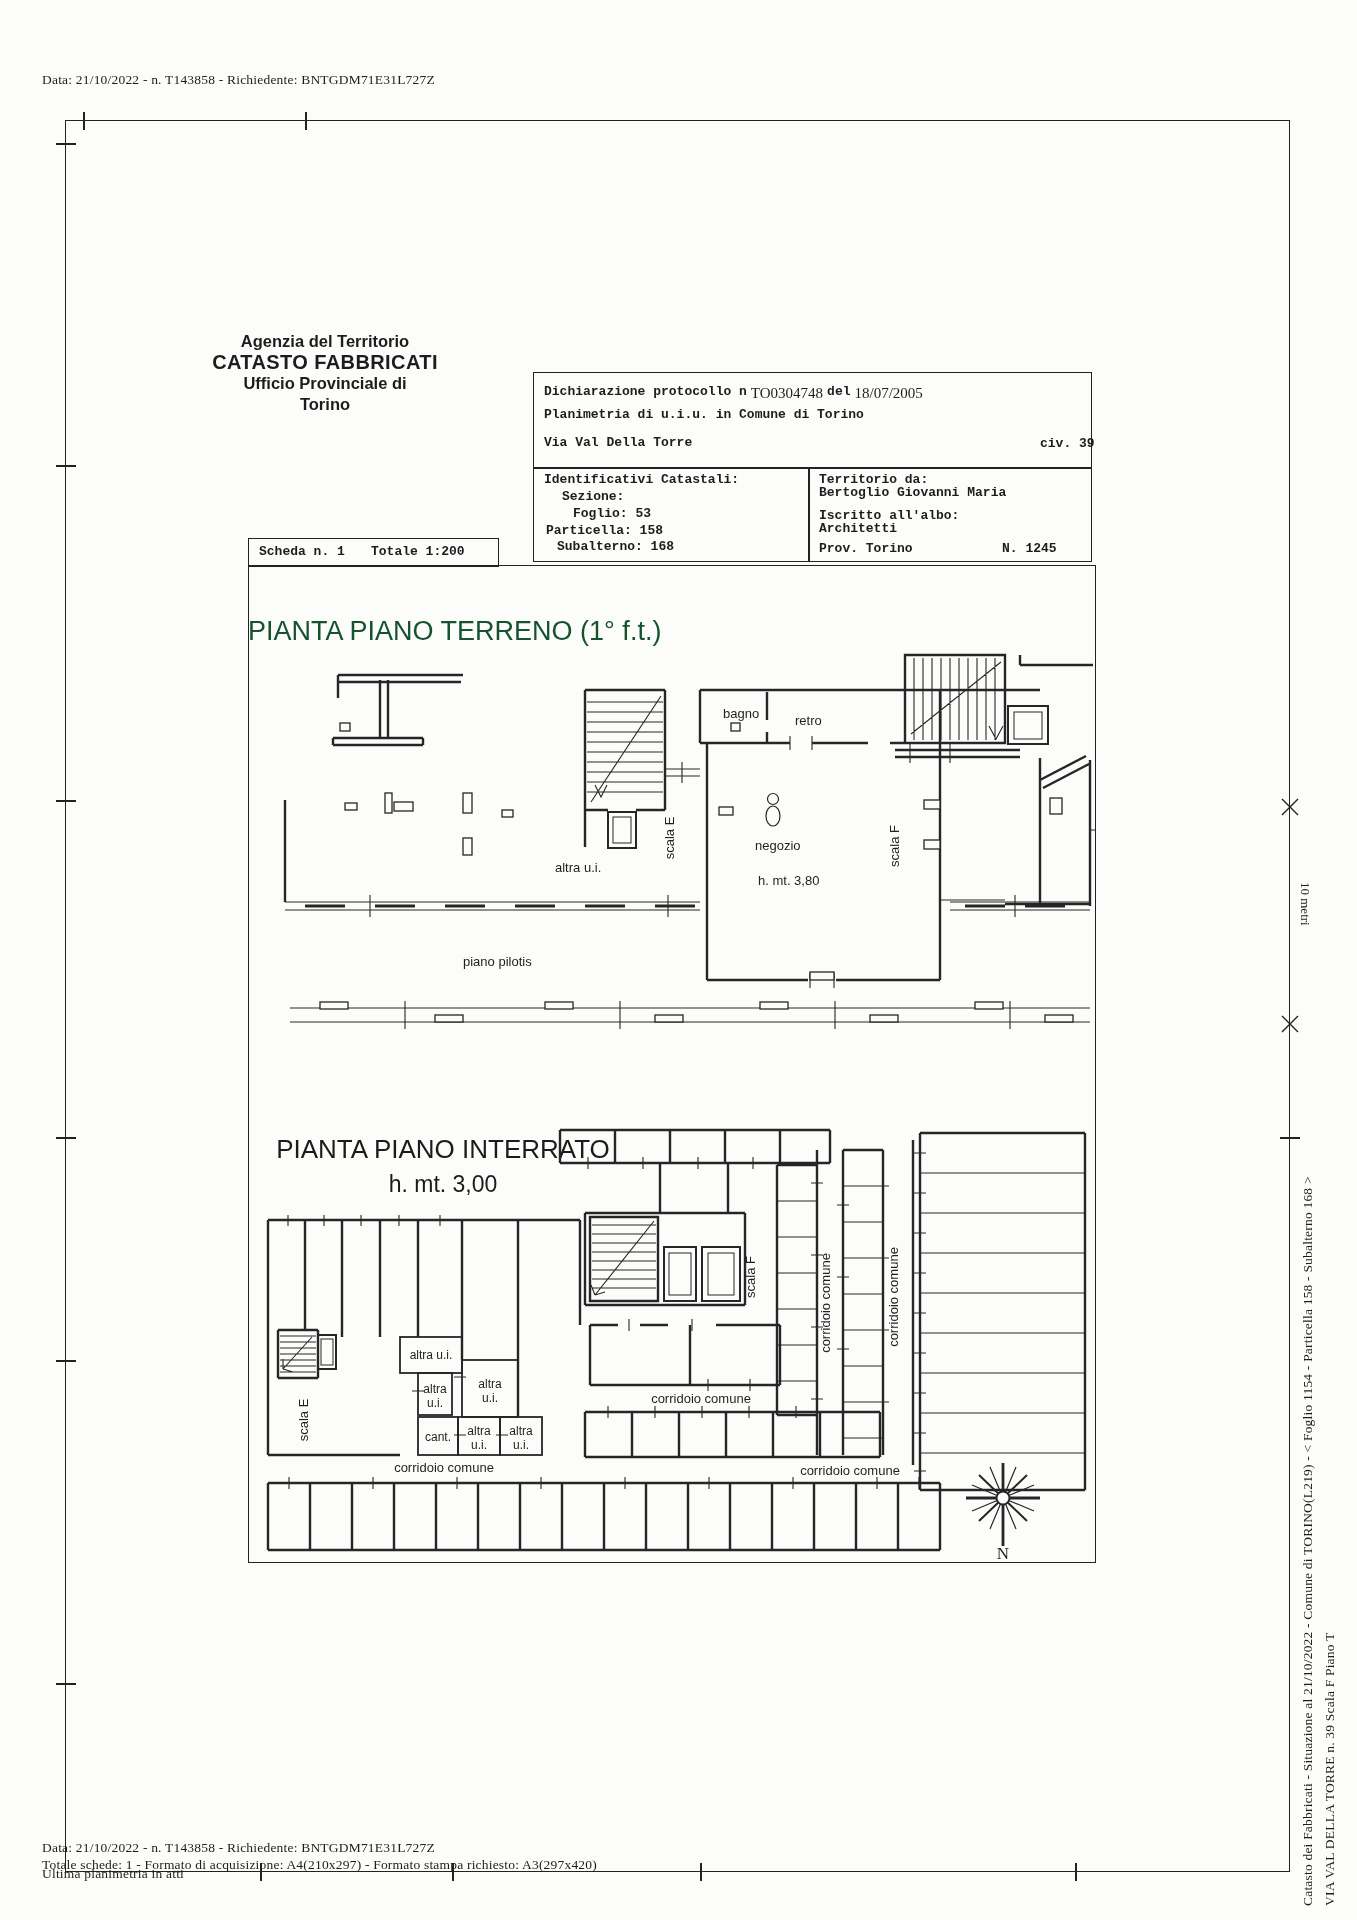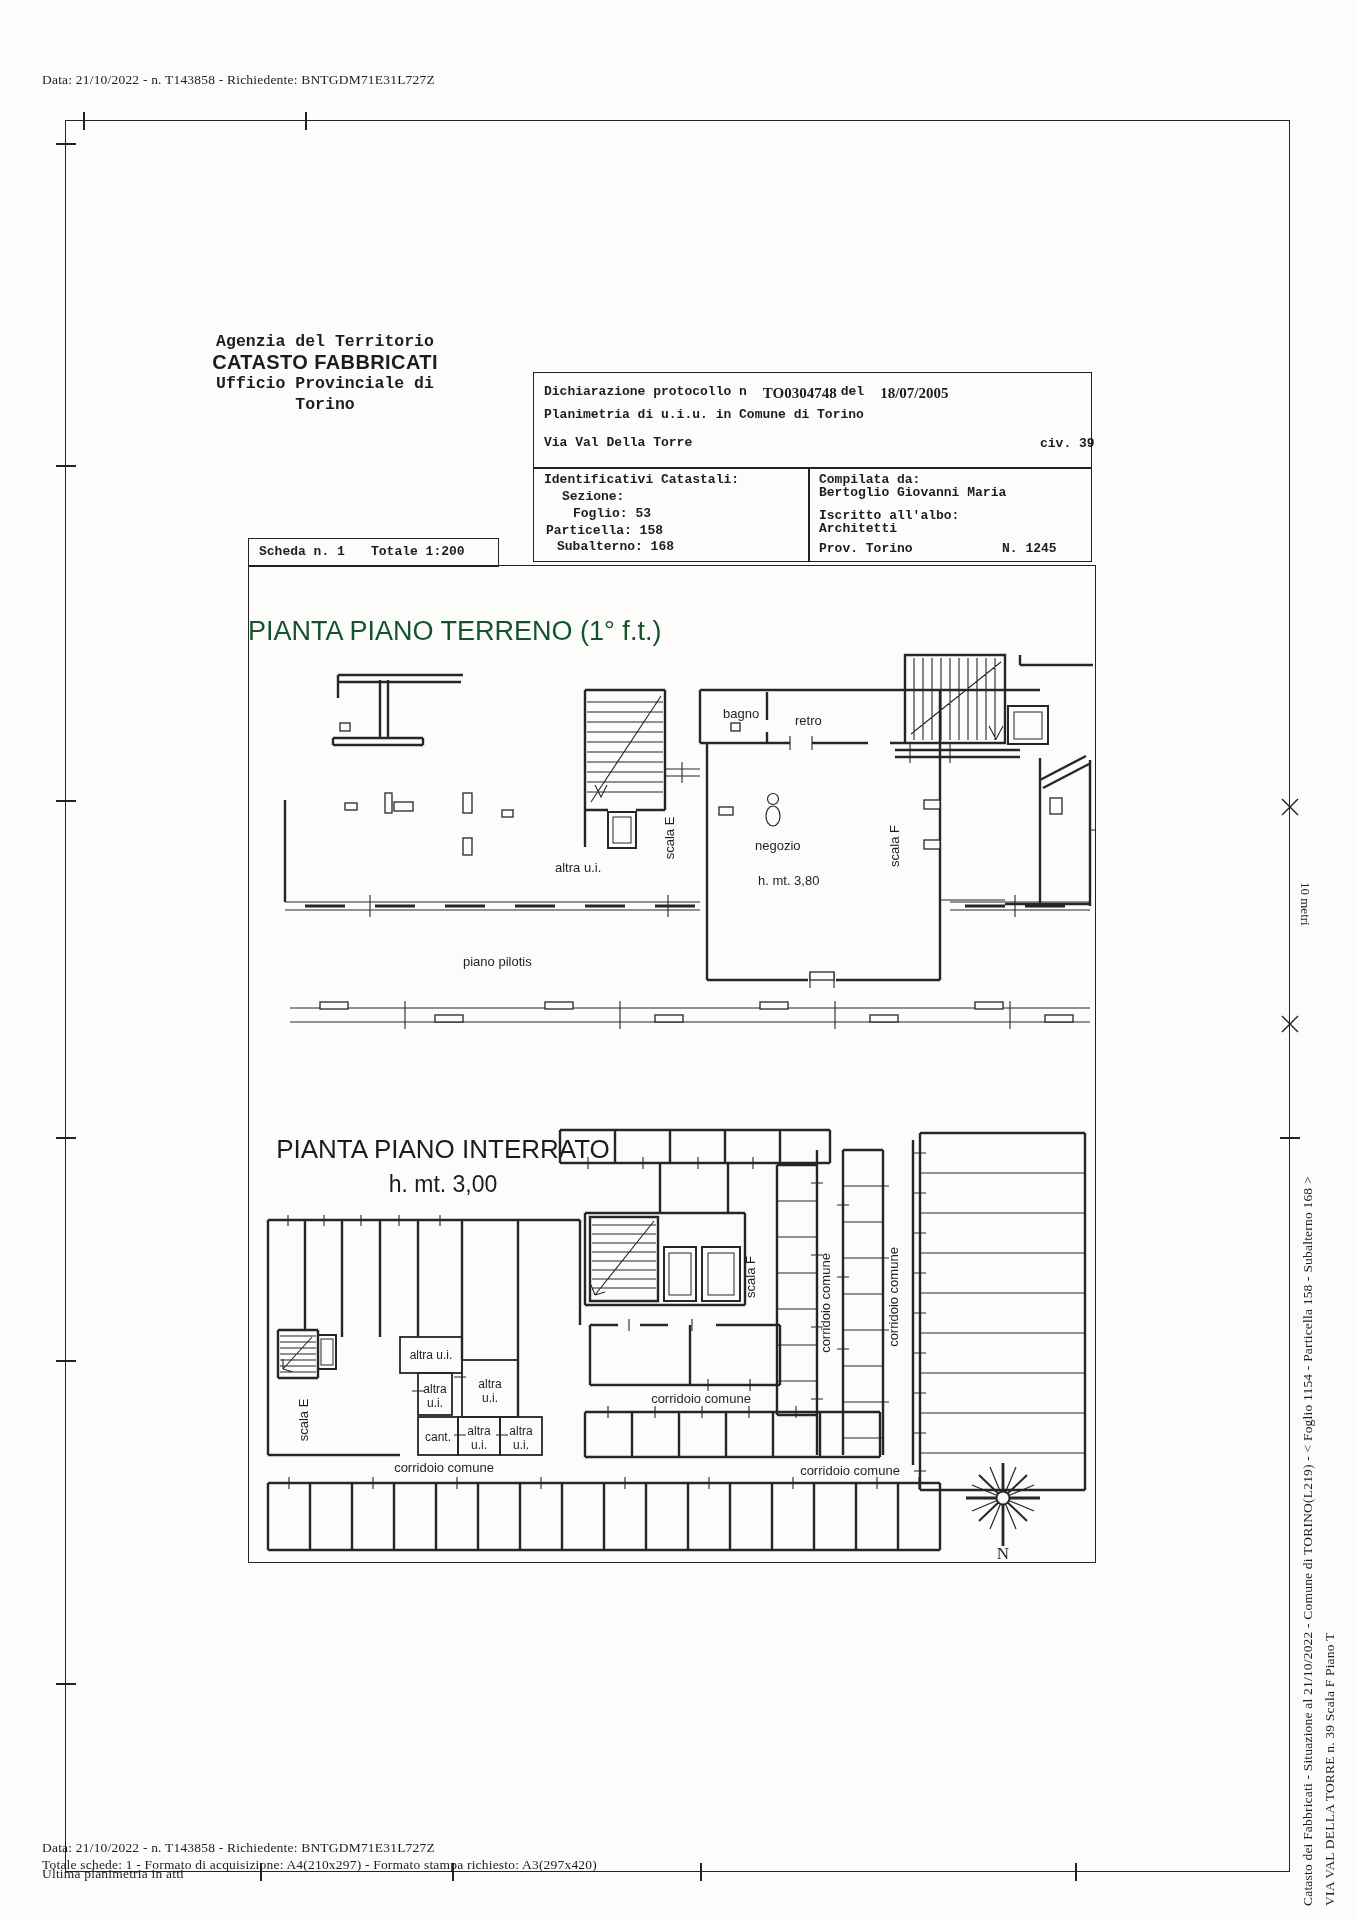"Agenzia del Territorio" .agency .l1,.agency .l3,.agency .l4 { font-family: Liberation Mono, monospace -> none }
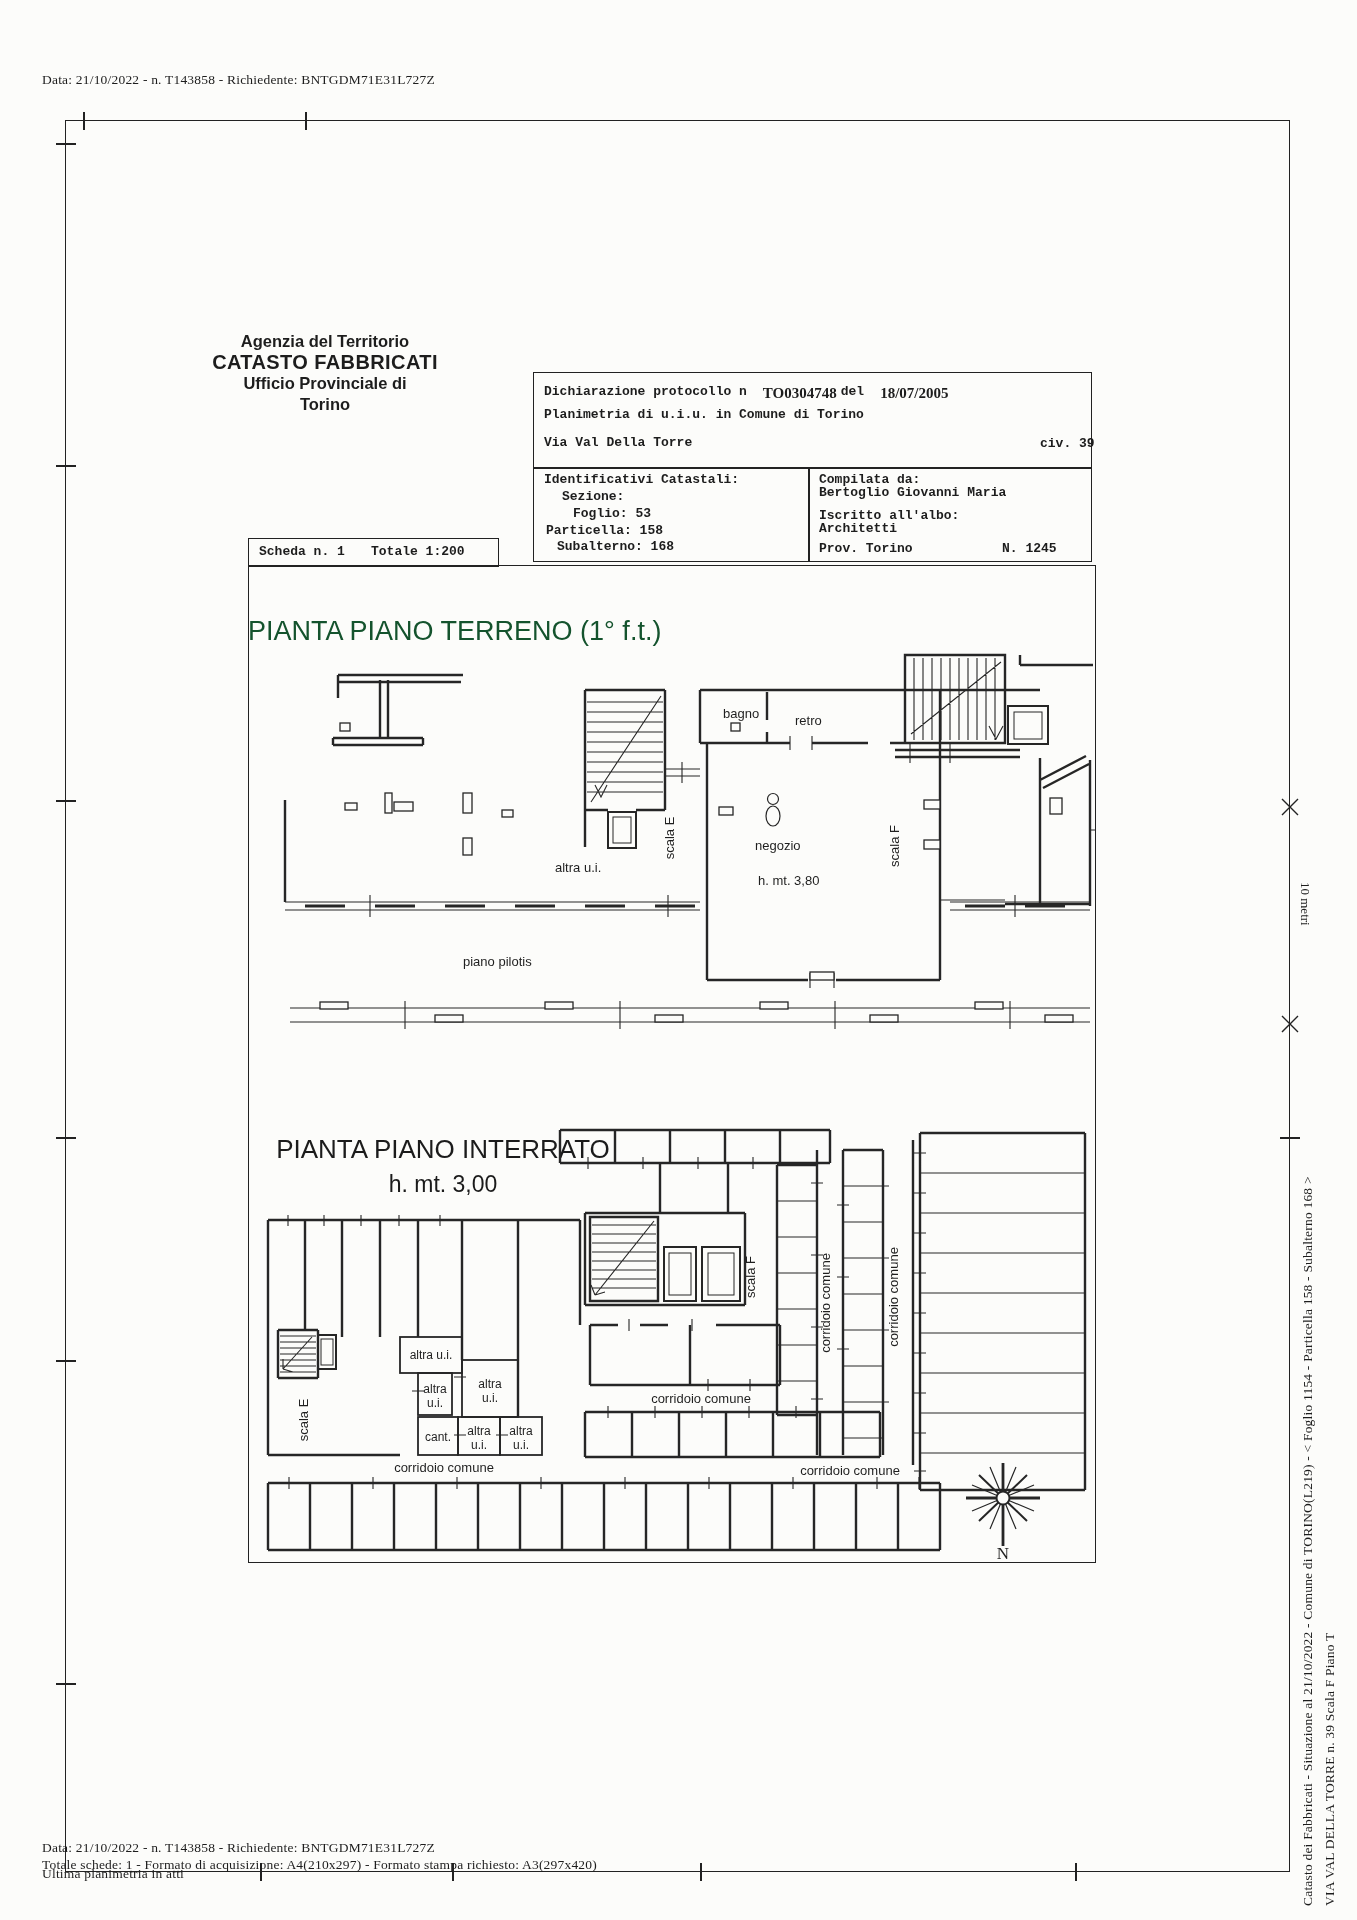"TO0304748" .serifnum { font-weight: 700 -> 400; margin-left: 12px -> none }
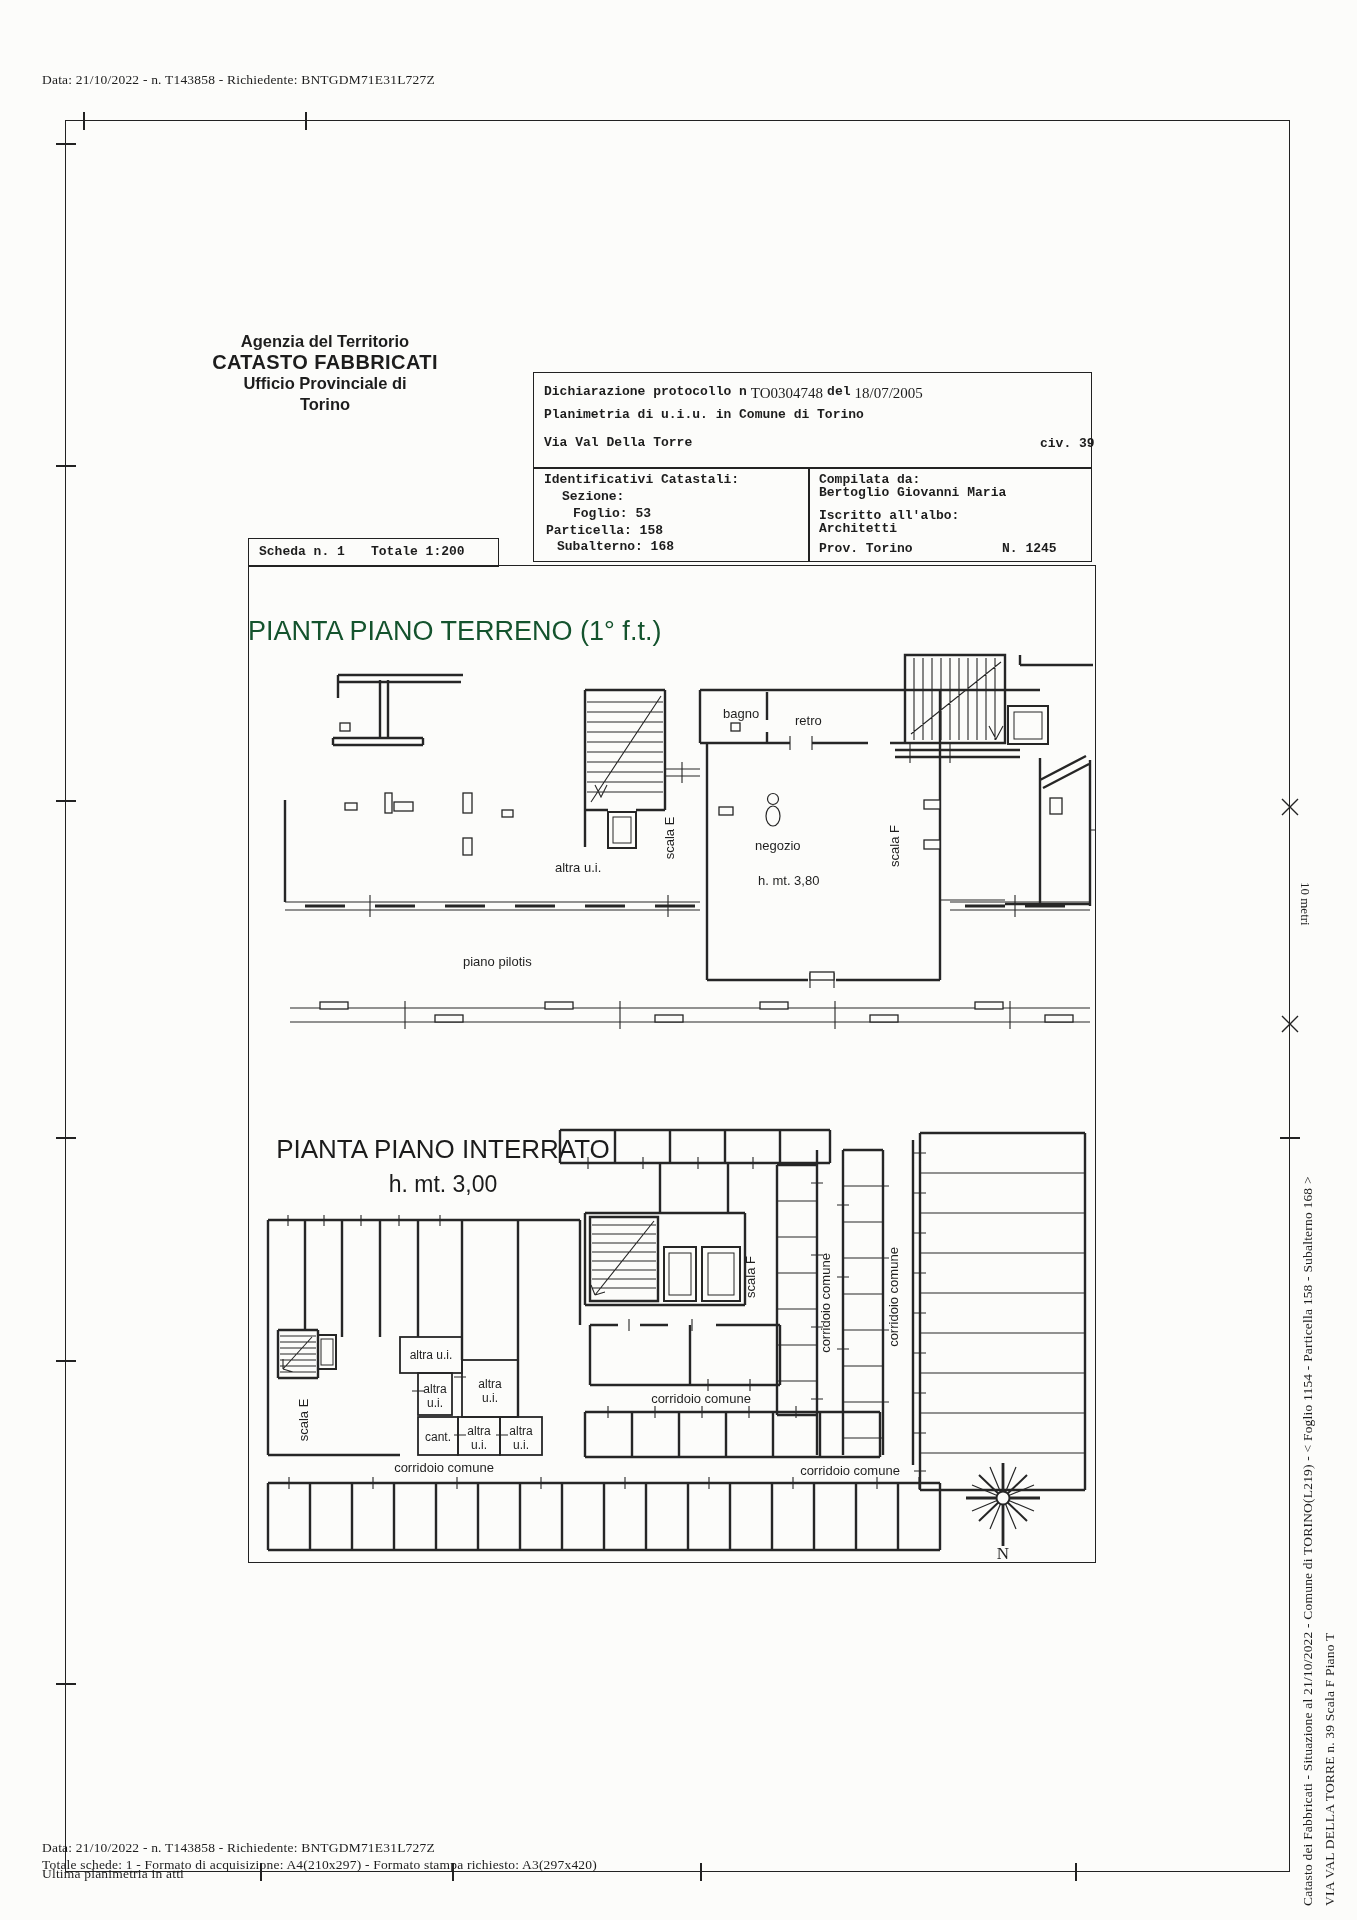"Compilata da:" div.abs { text: Compilata -> Territorio }
